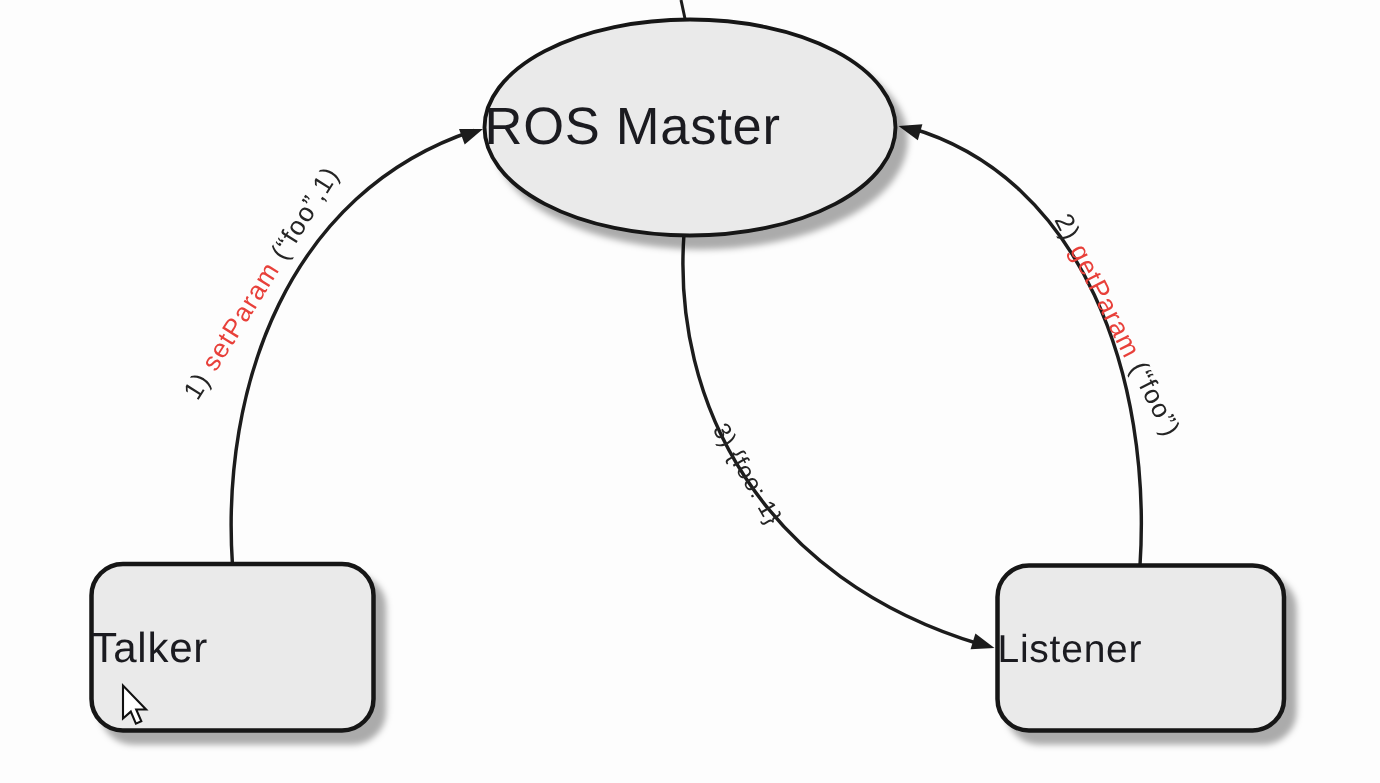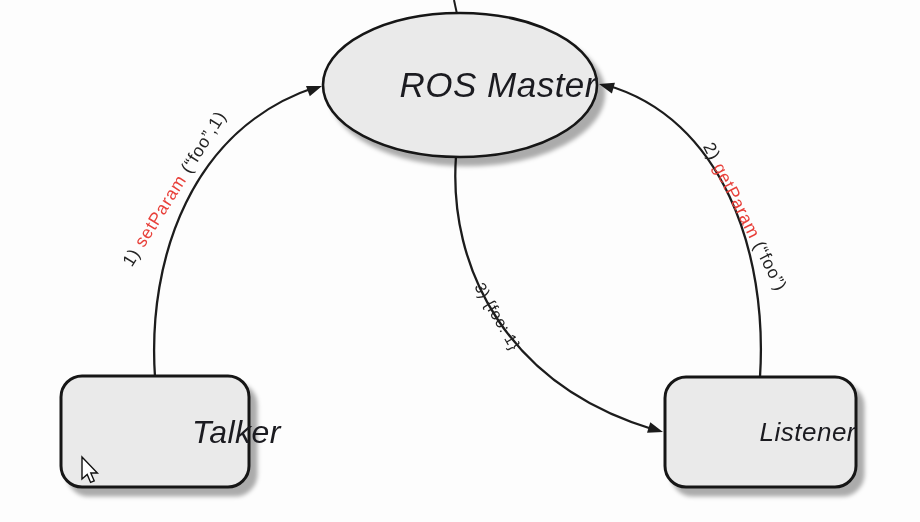"ROS Master" .node-label { font-style: italic -> none; text-align: right -> left }
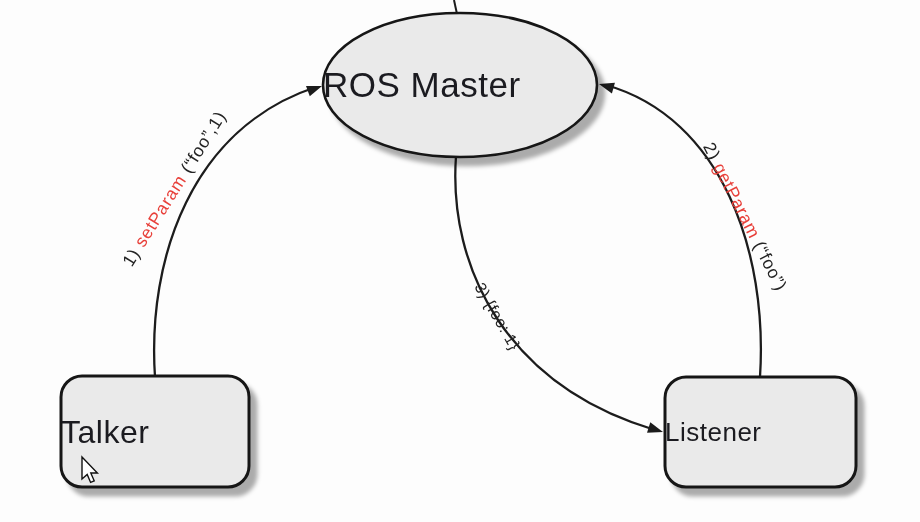"Talker" .talker-label { font-size: 32px -> 28px }
